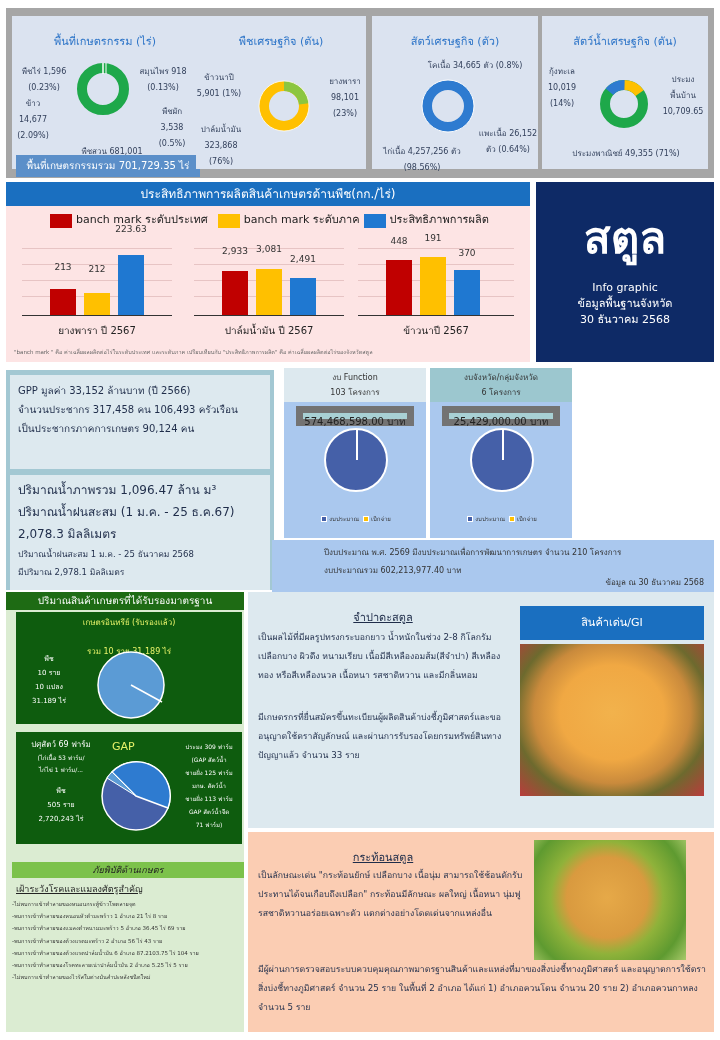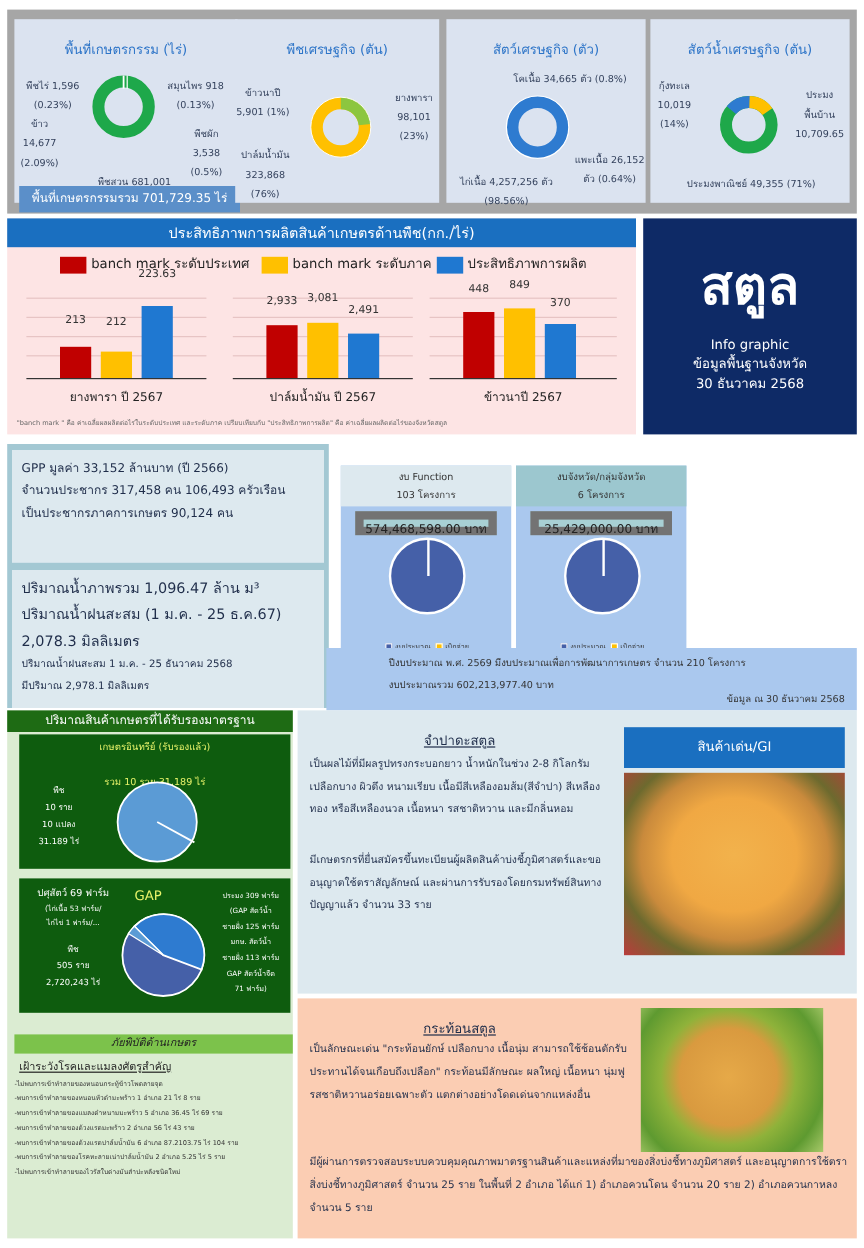"849" div.val { text: 849 -> 191 }
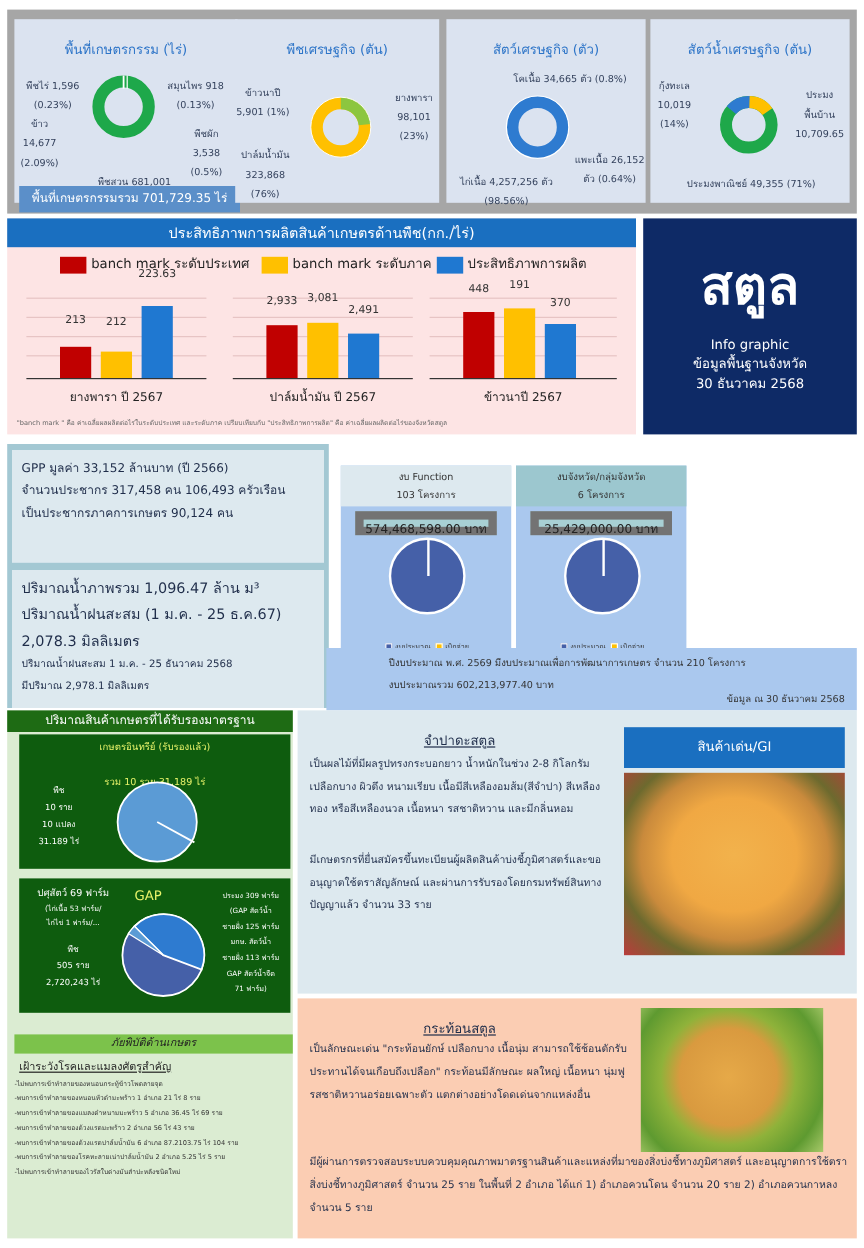"งบ Function" .bcol { margin-top: 20px -> none }
